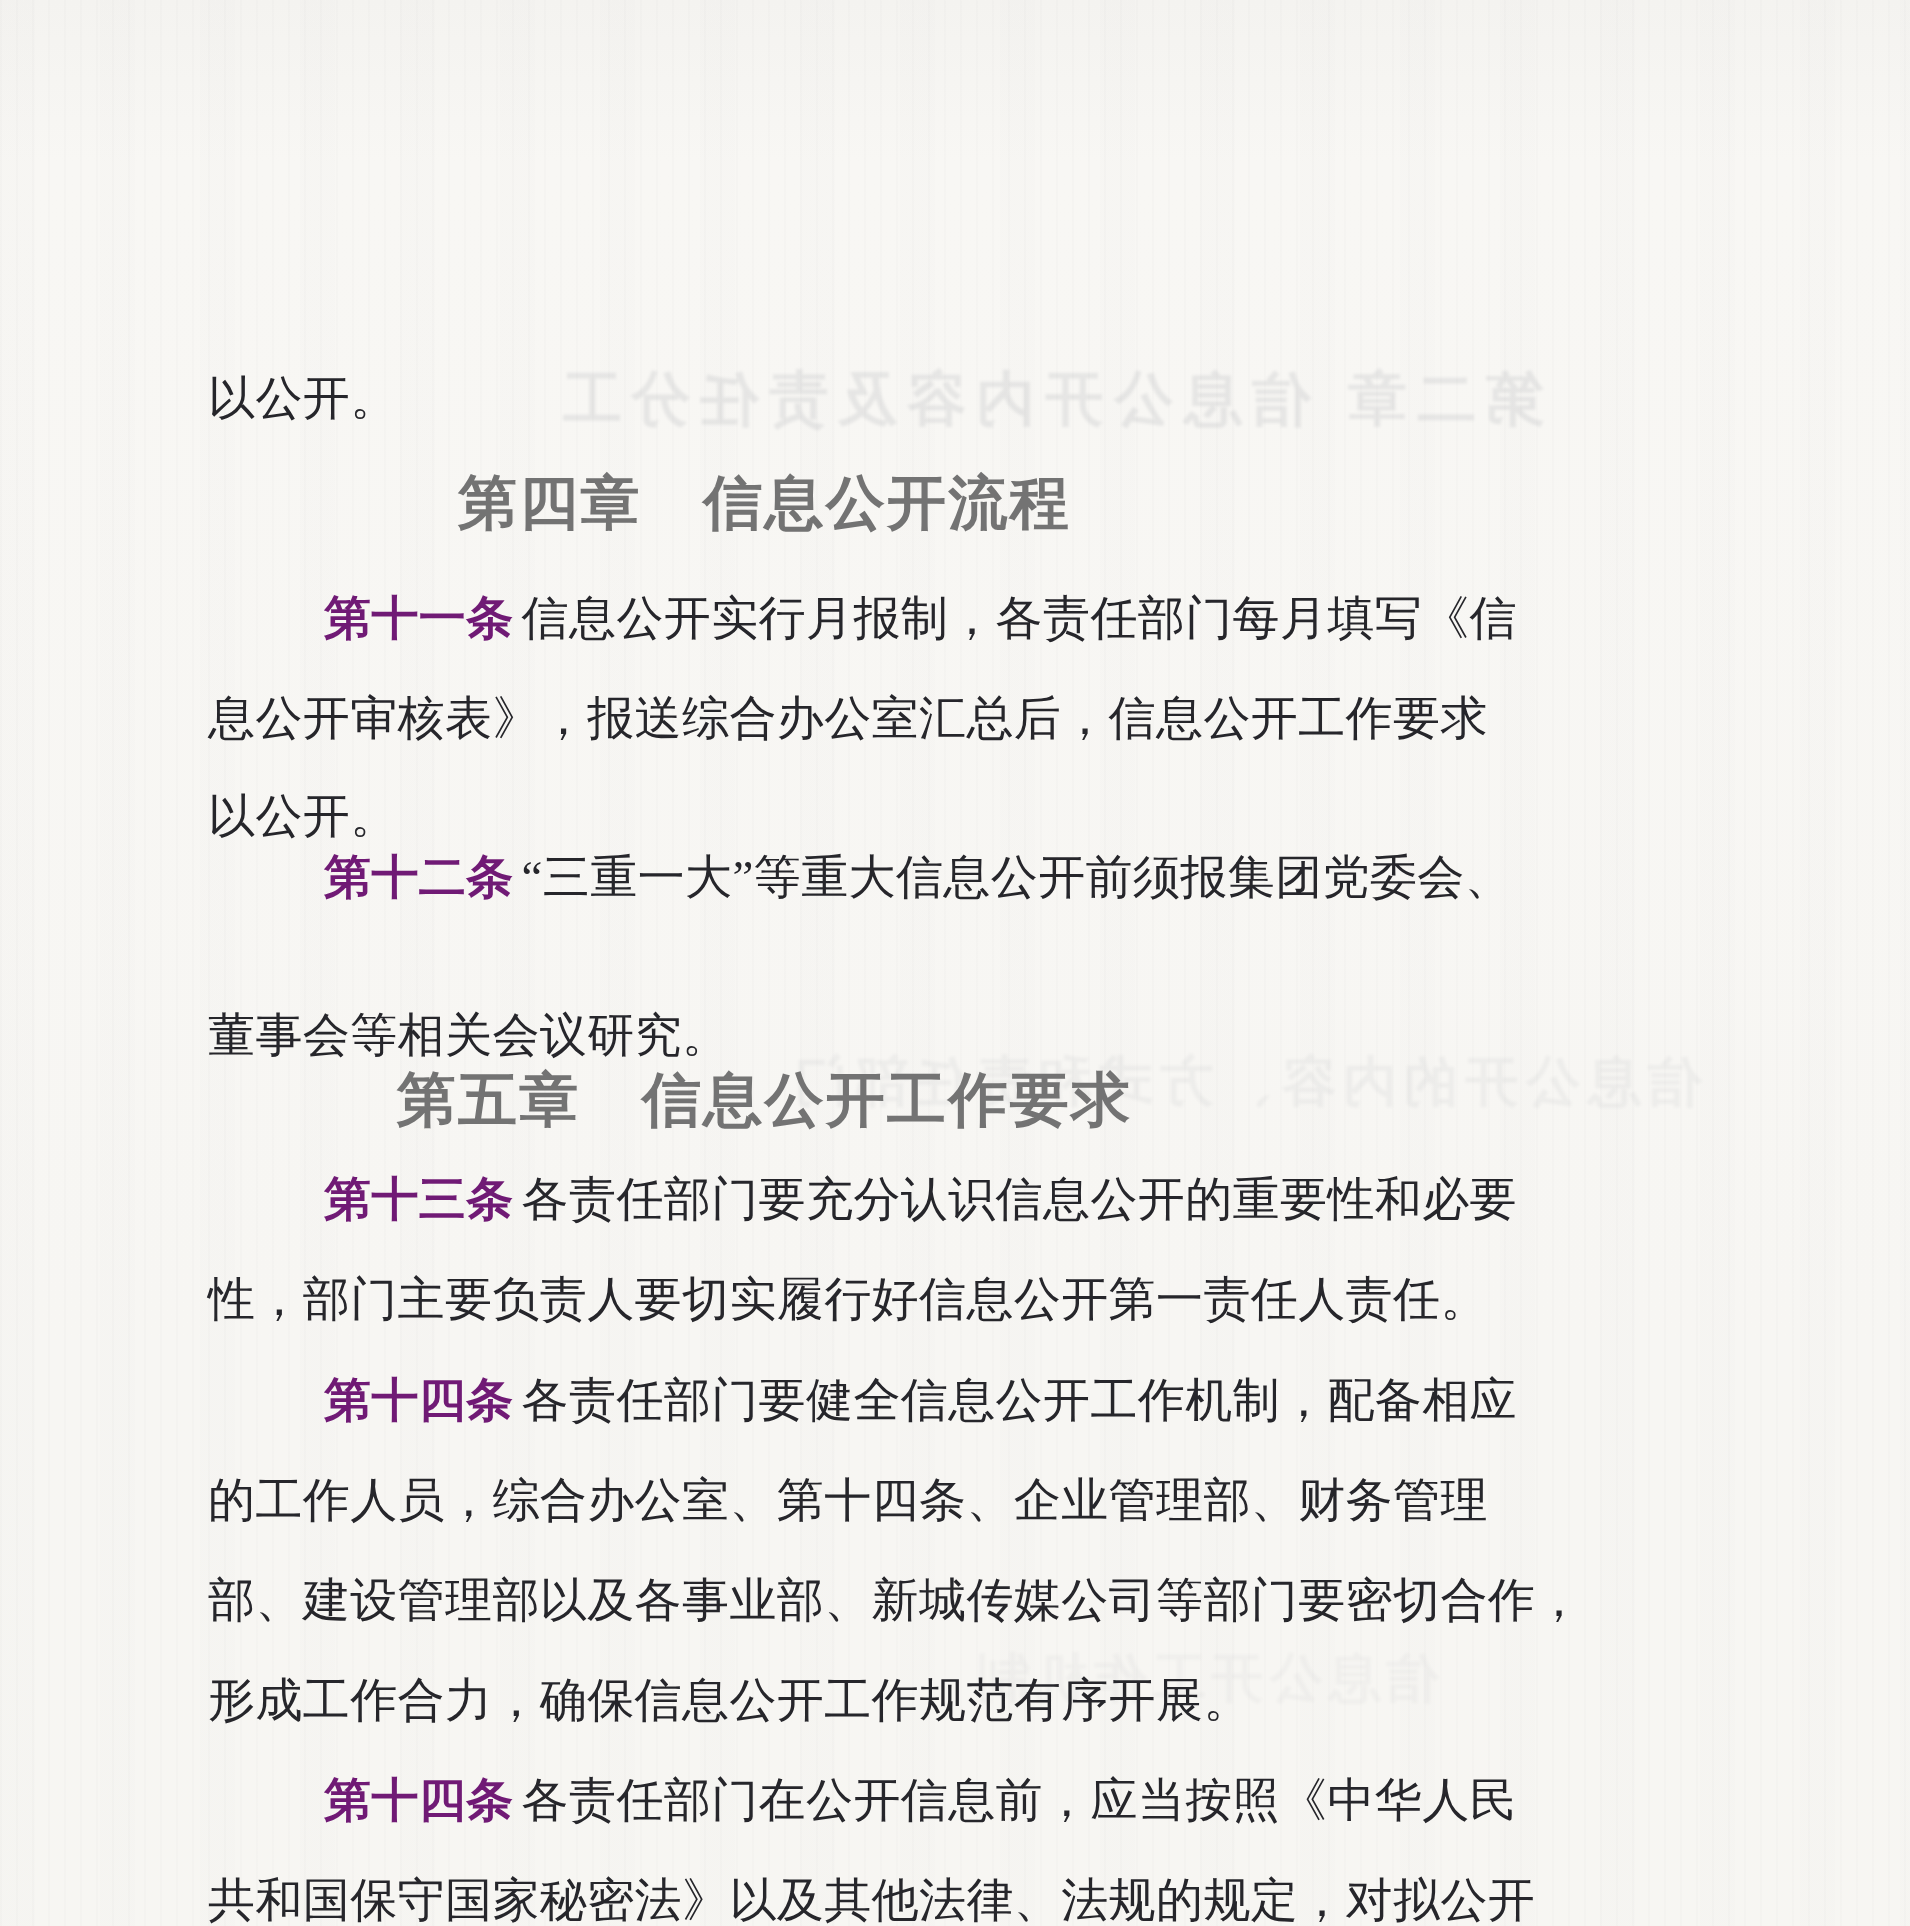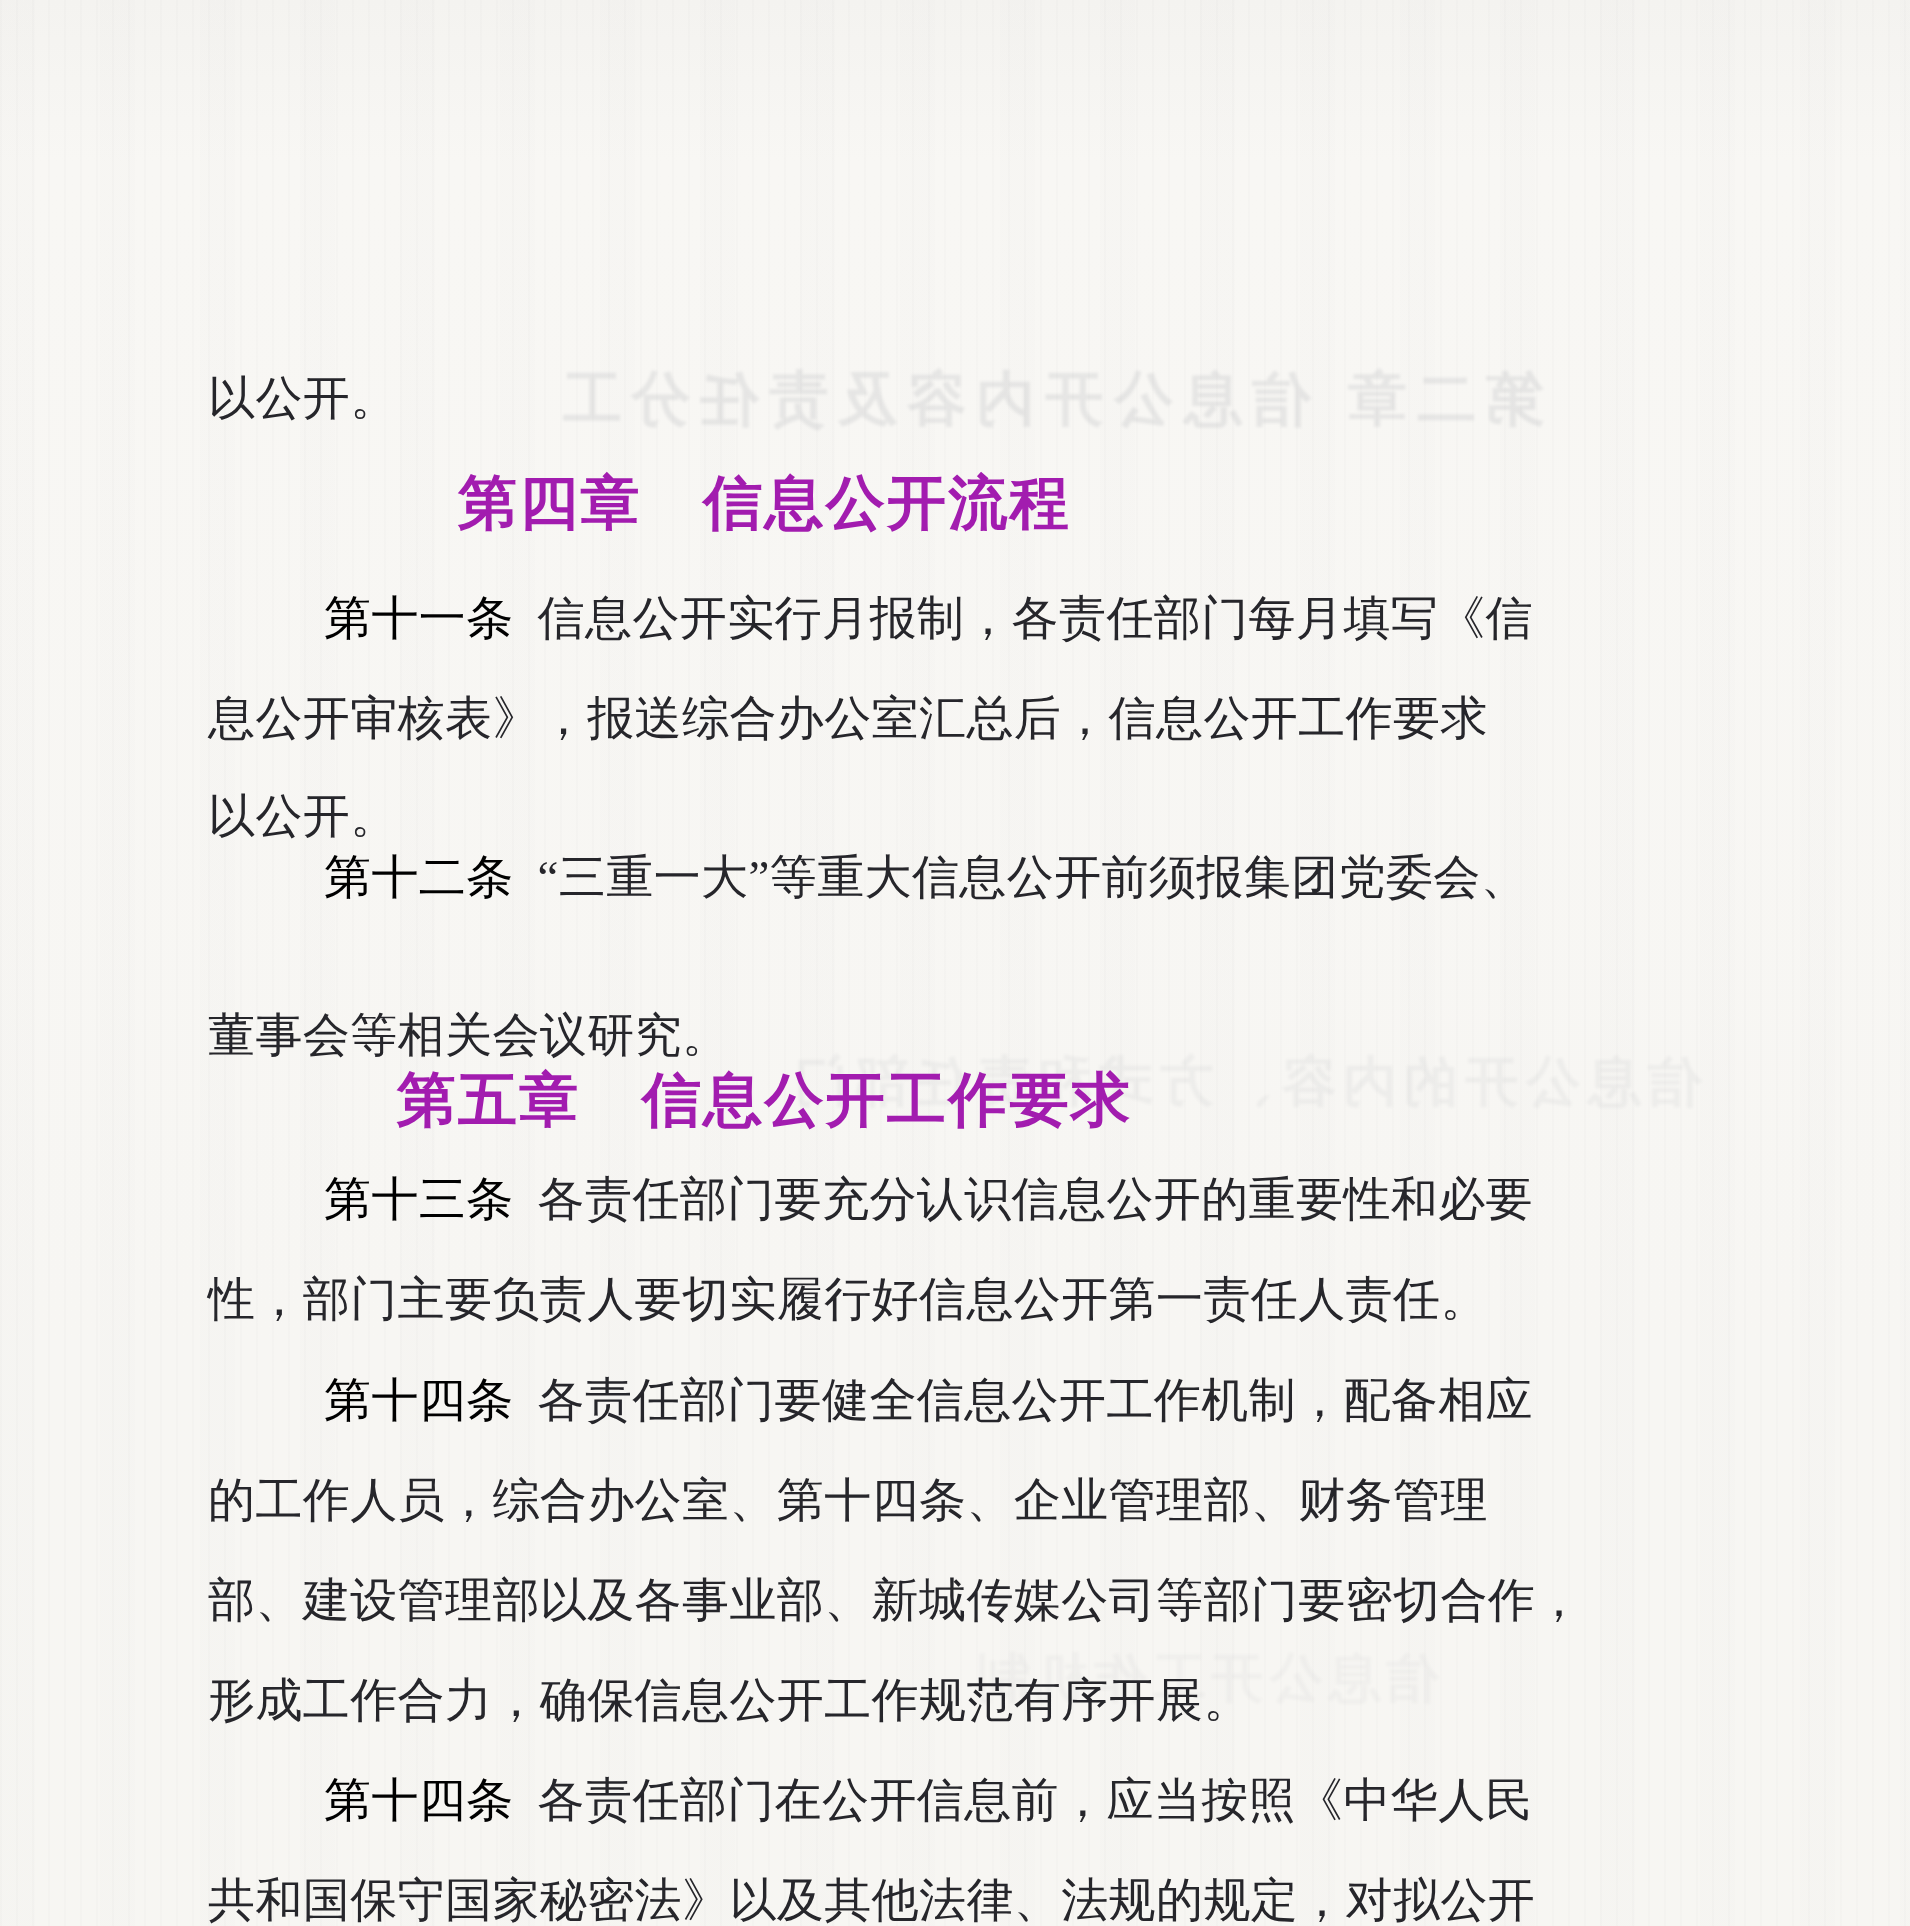"第四章 信息公开流程" .heading { color: #a21caf -> #737373 }
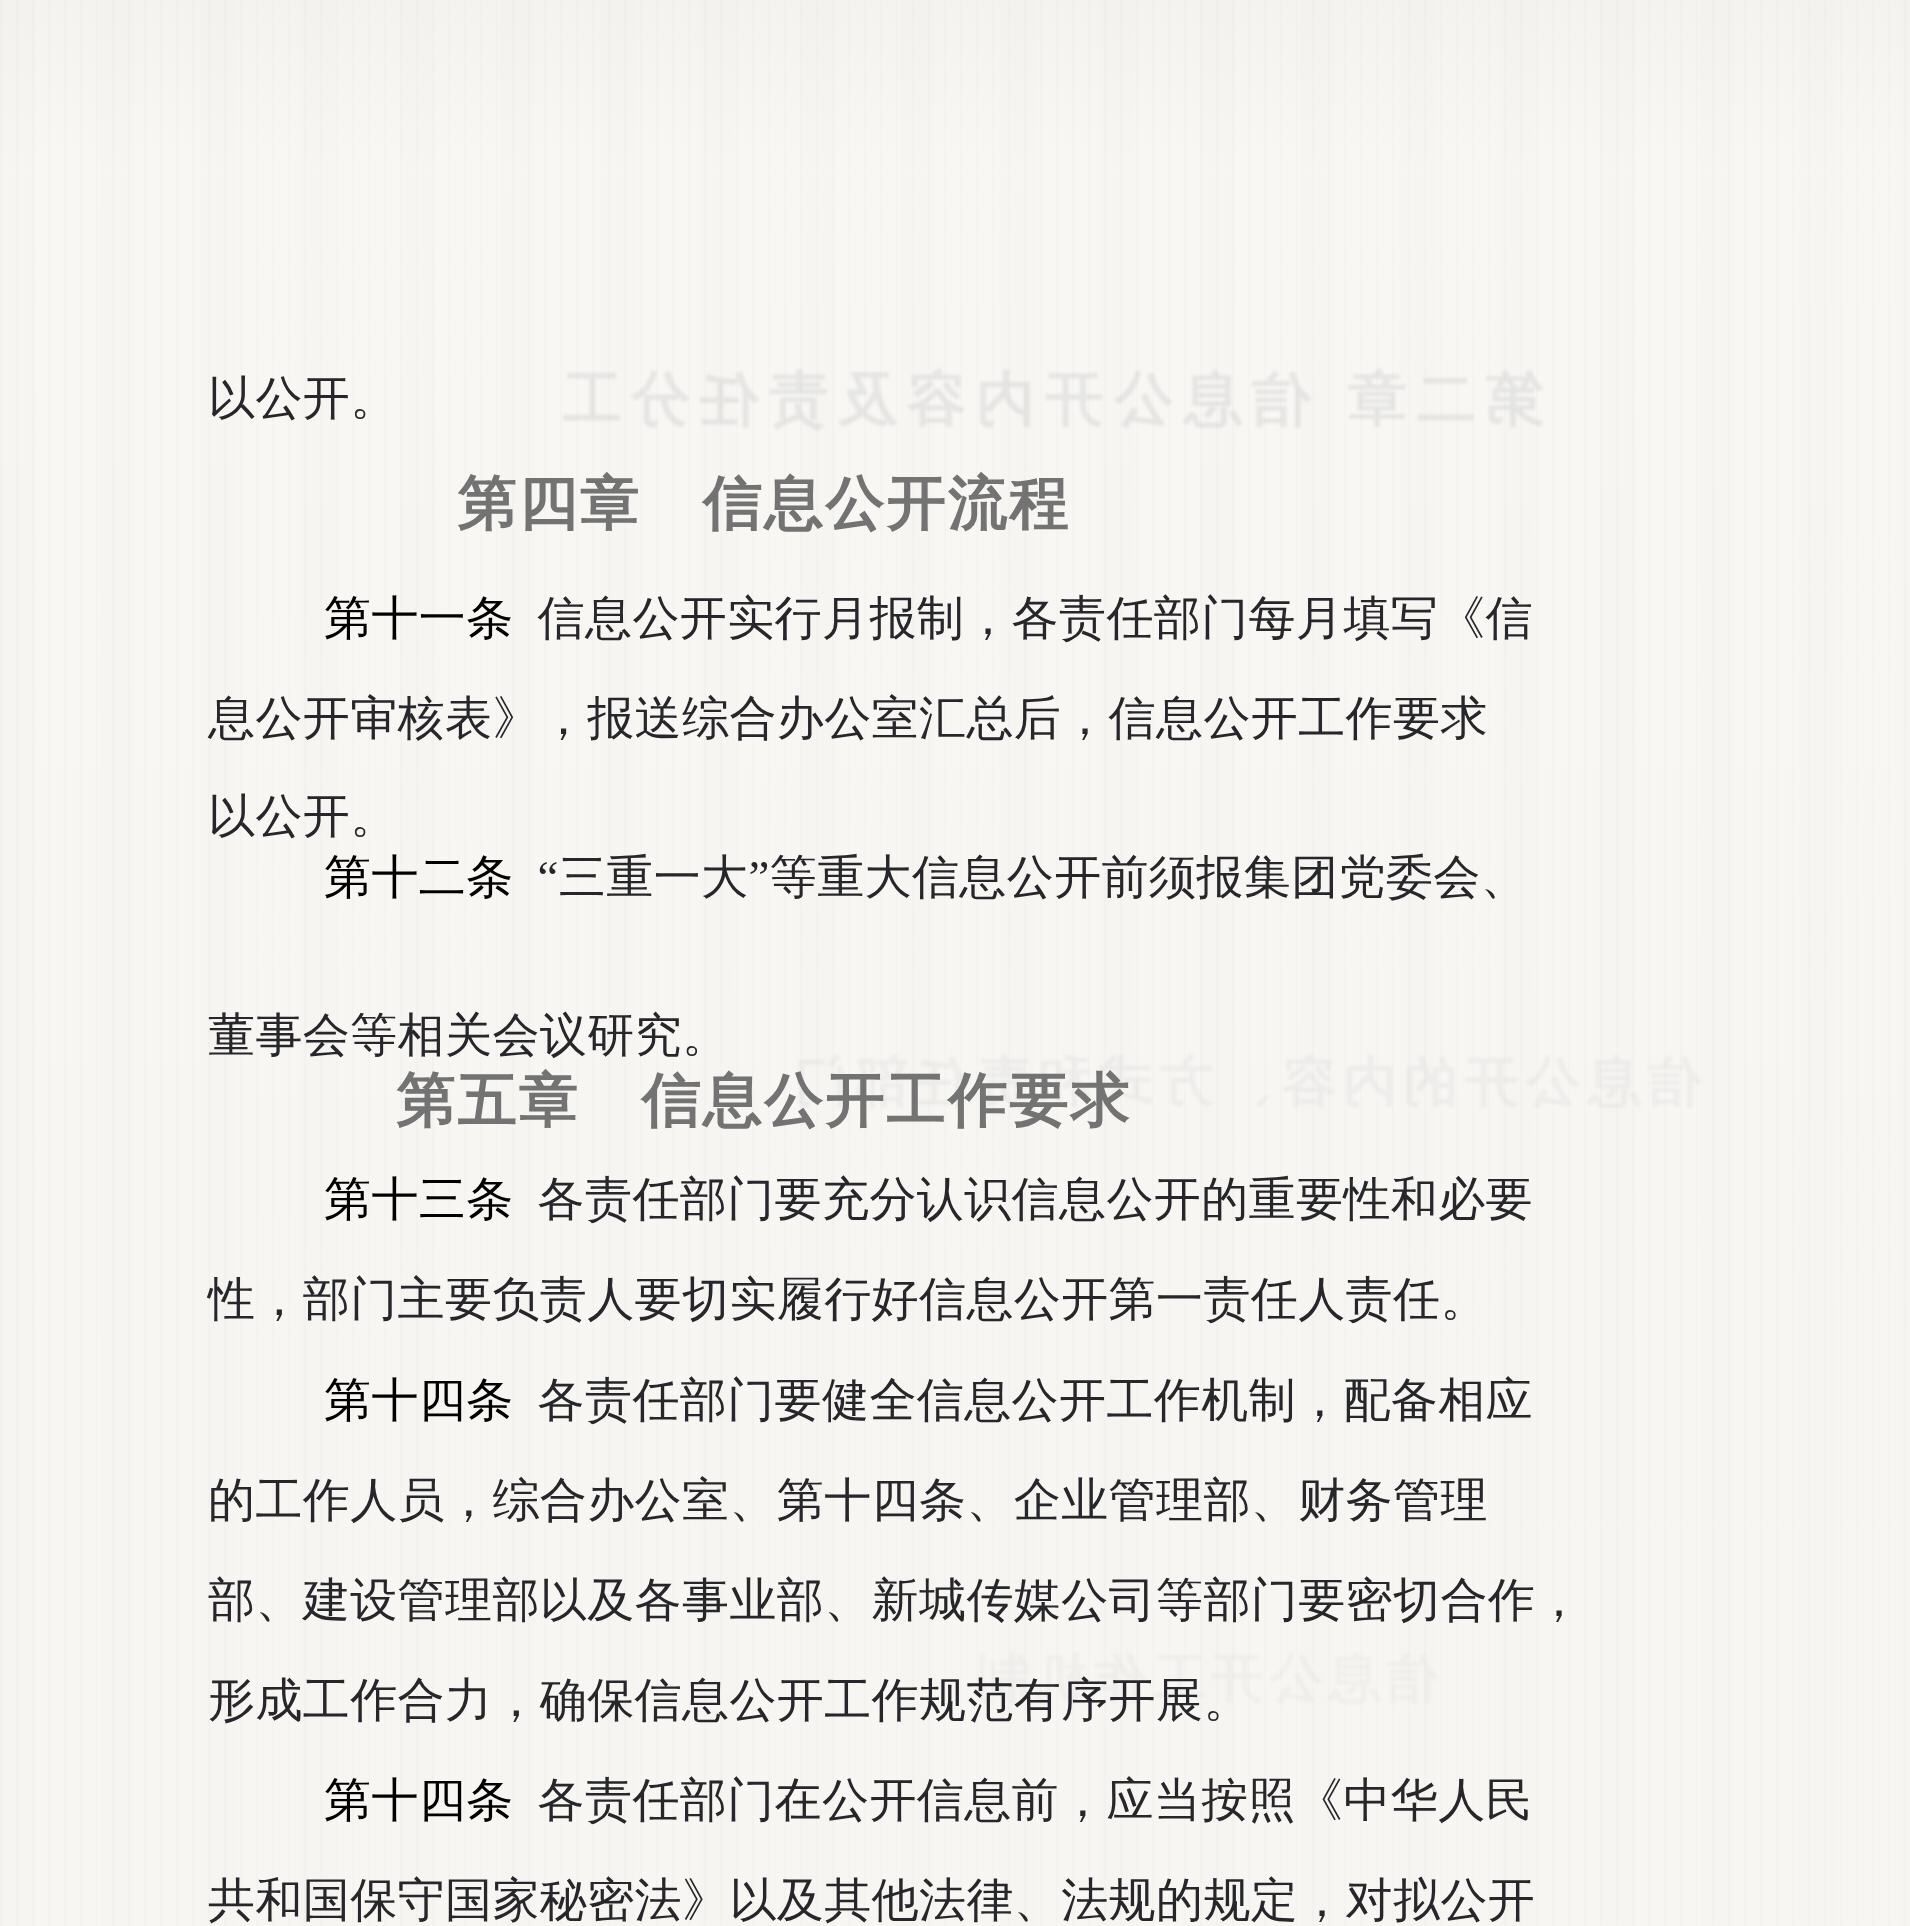"第十一条" .term { color: #000000 -> #701a75; font-weight: 400 -> 700; margin-right: 24px -> 8px }
